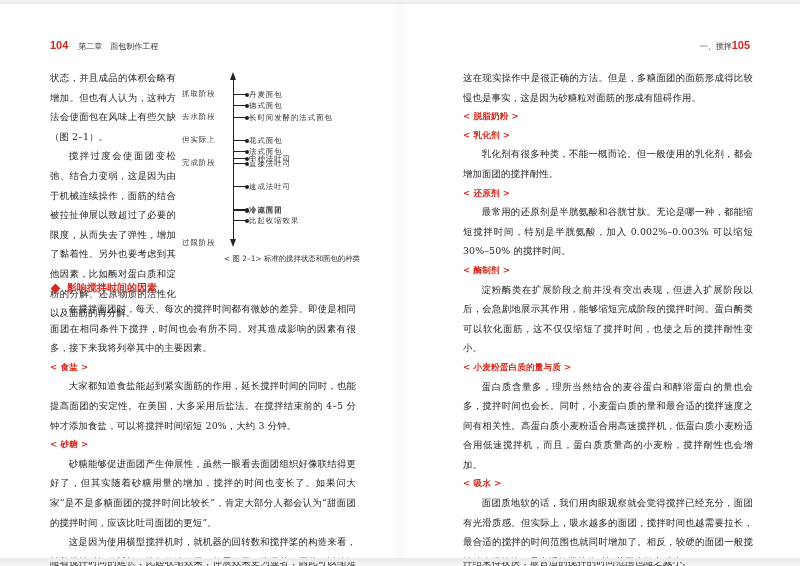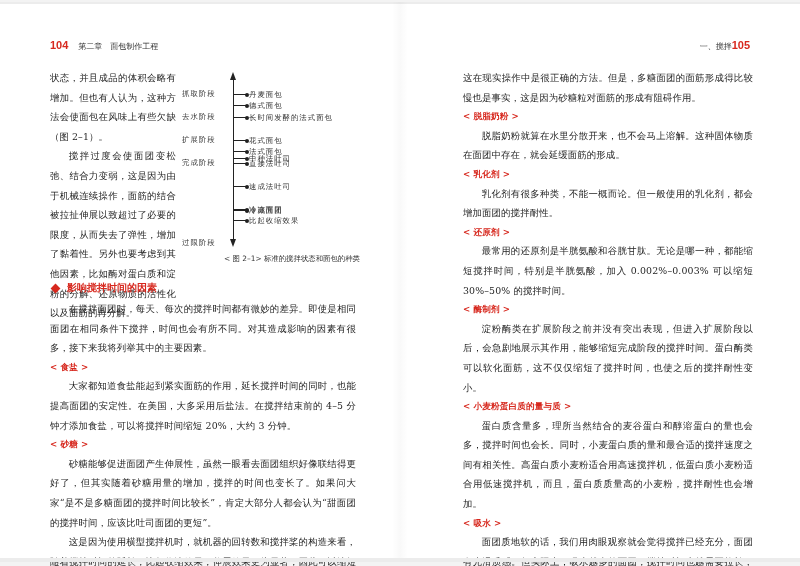"扩展阶段" span.stage { text: 扩展阶段 -> 但实际上 }
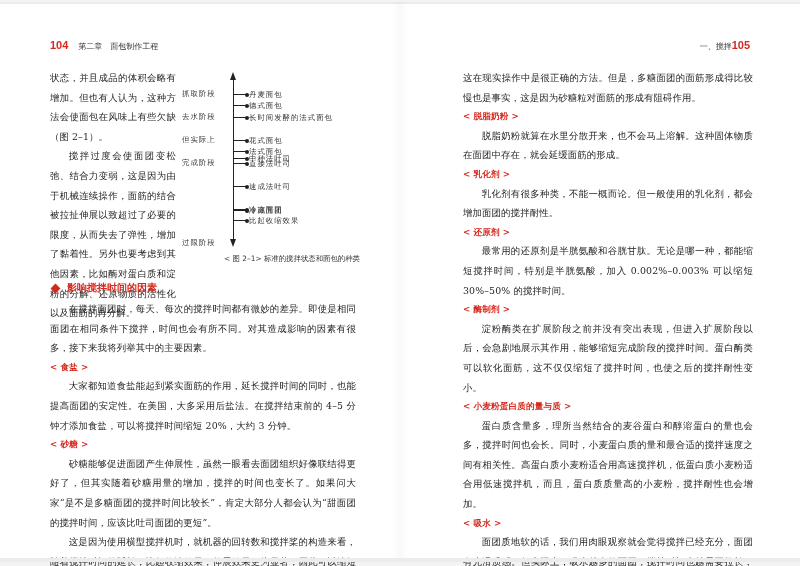"脱脂奶粉就算在水里分散开来，也不会马上溶解。这种固体物质在面团中存在，就会延缓面" p { html: <p>脱脂奶粉就算在水里分散开来，也不会马上溶解。这种固体物质在面团中存在，就会延缓面筋的形成。</p> -> none }
